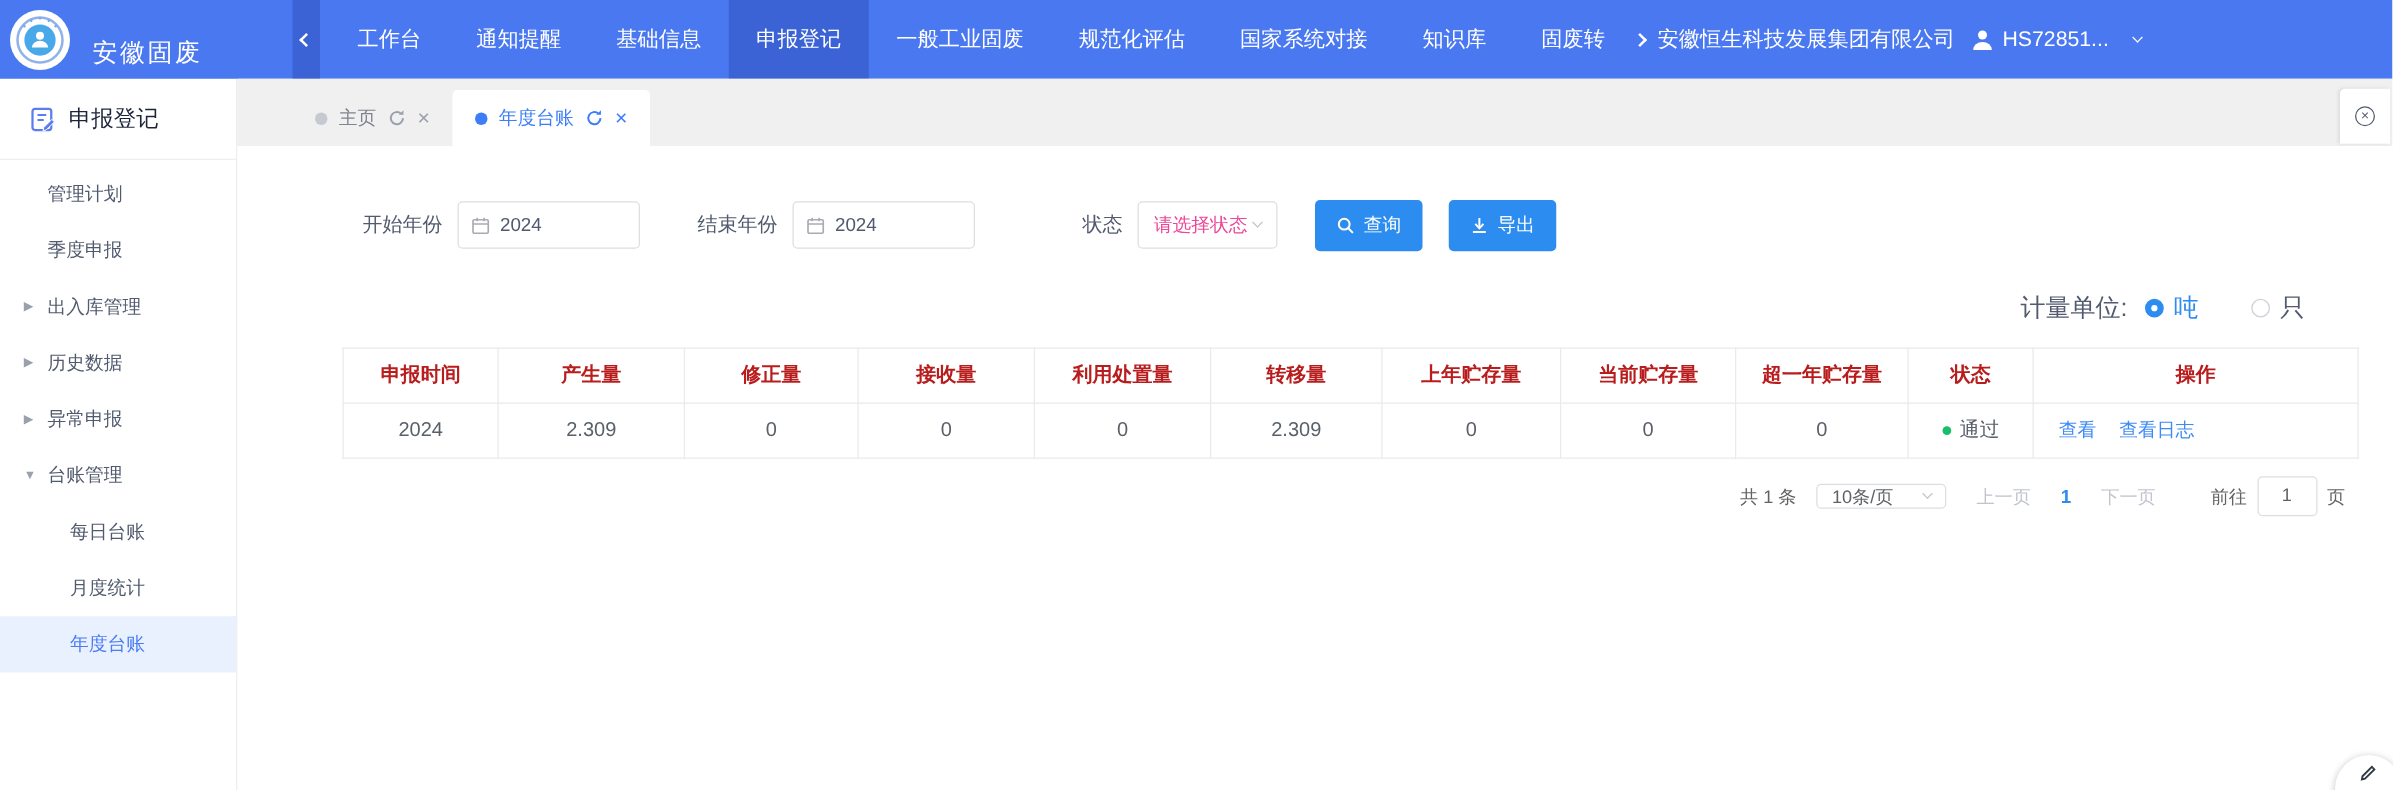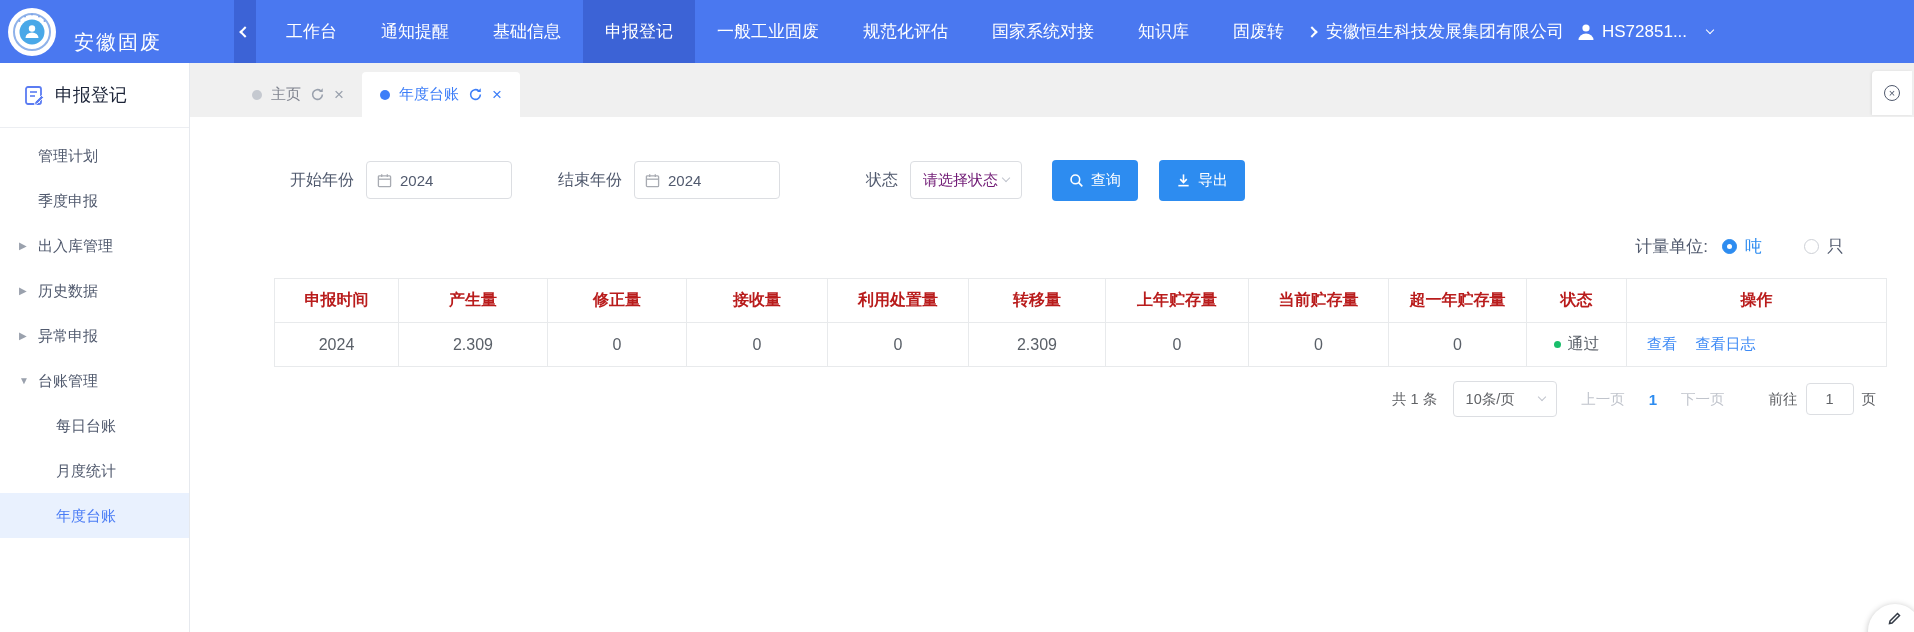"请选择状态" .sel .ph { color: #701a75 -> #ec4899 }
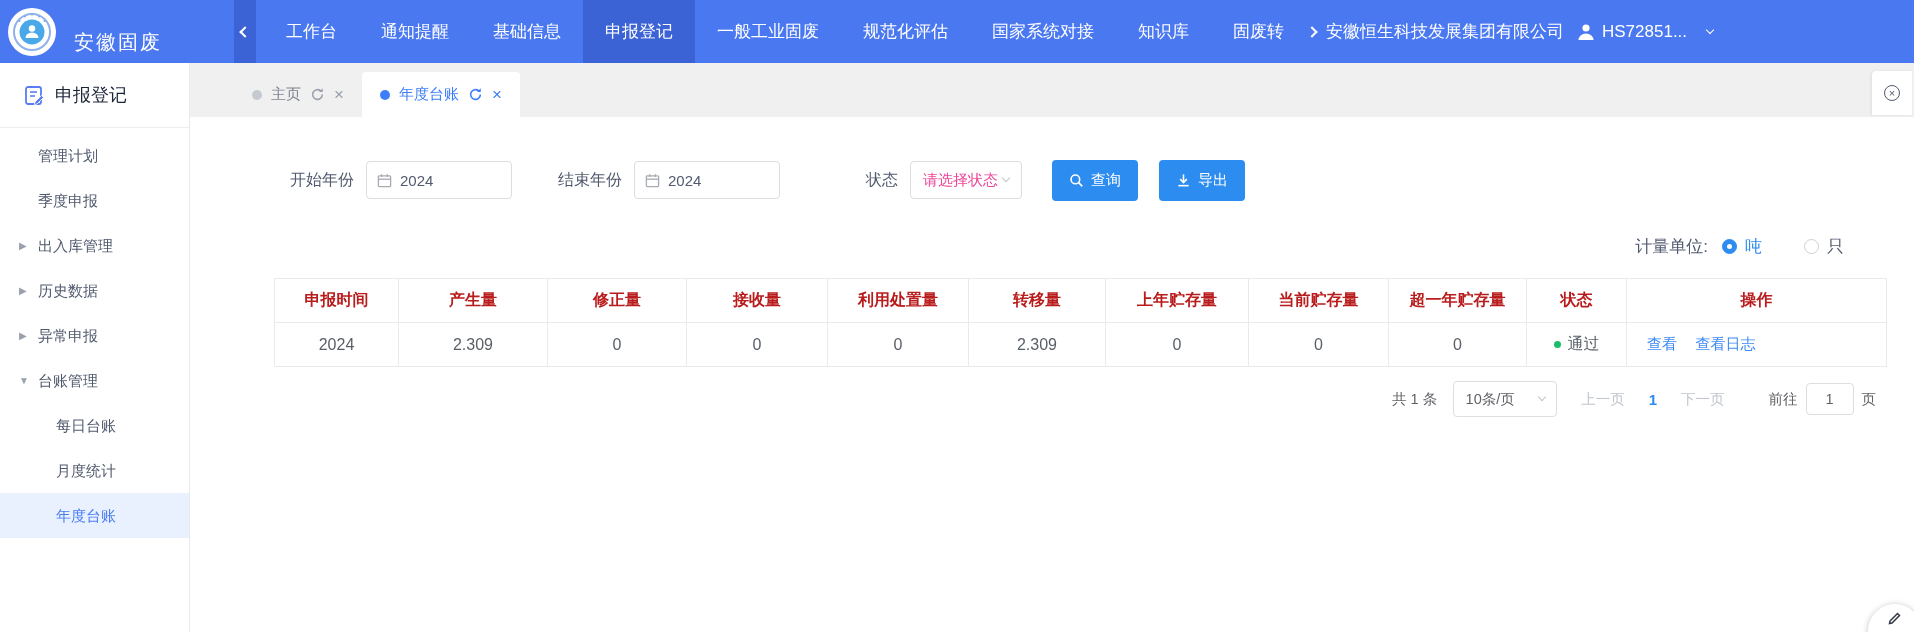"计量单位:" .unit-row { font-size: 17px -> 20px }
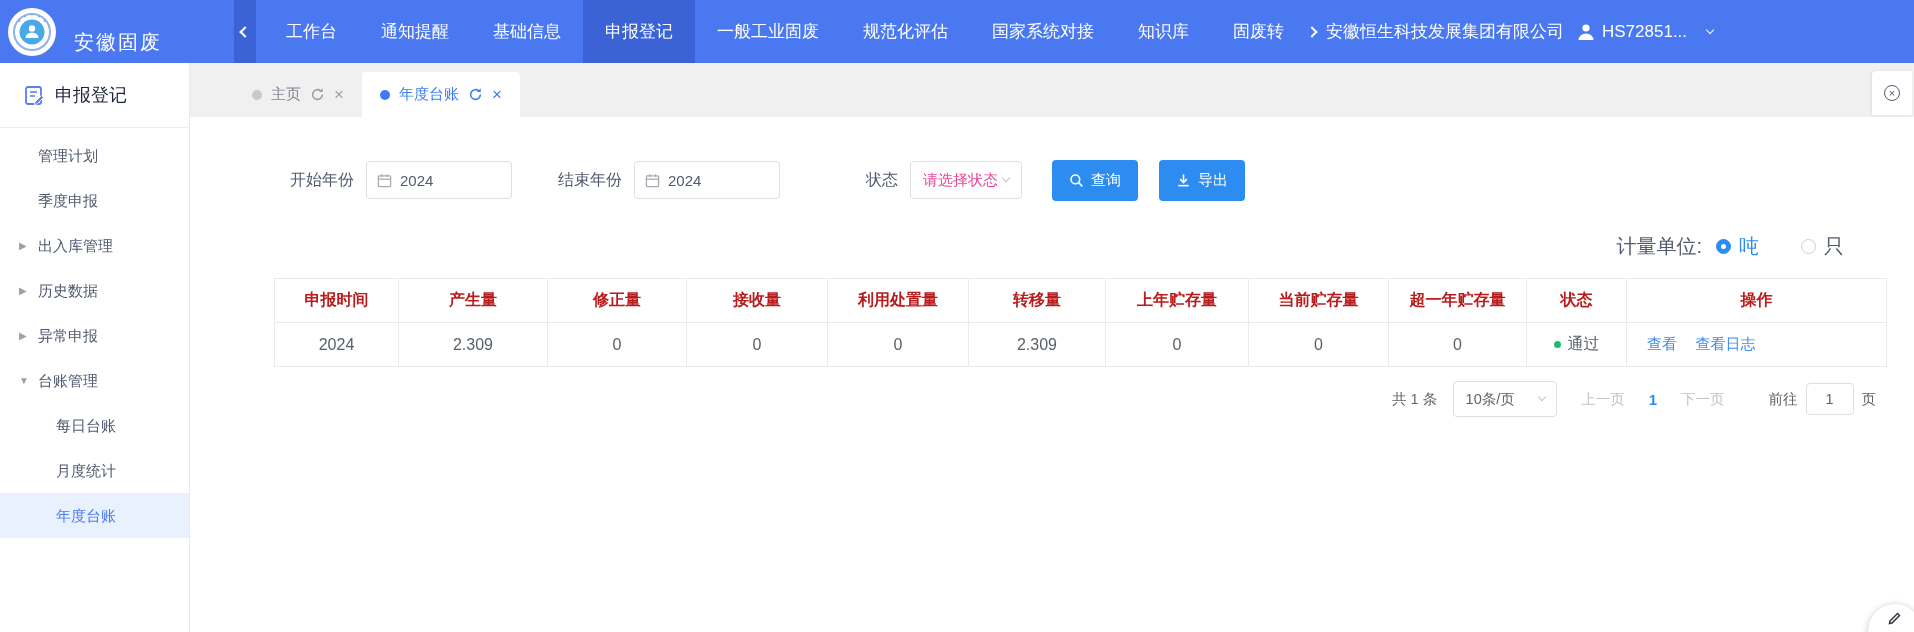"10条/页" .pg-size { height: 36px -> 20px }
